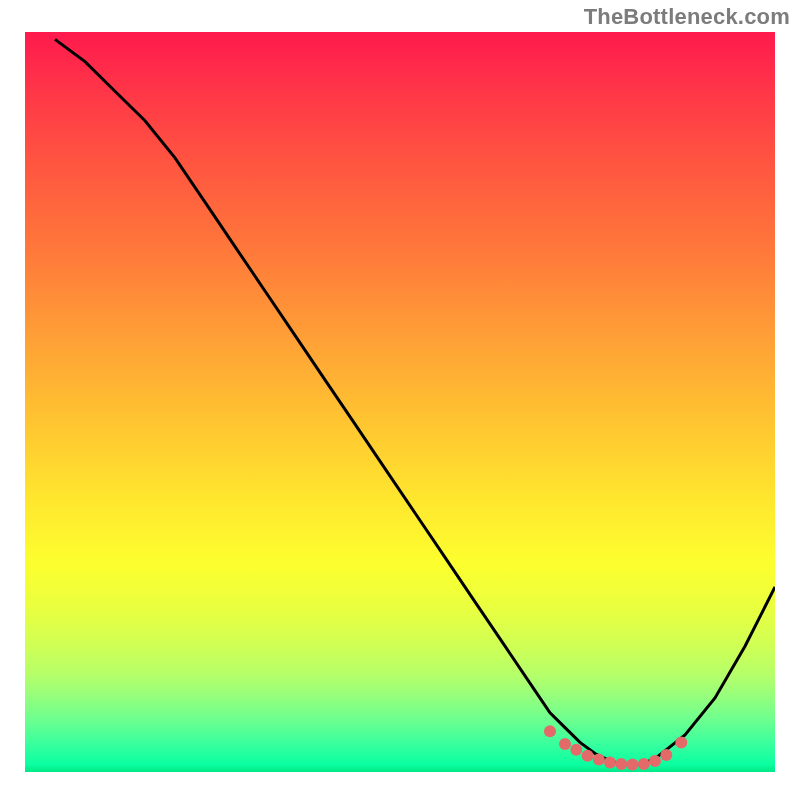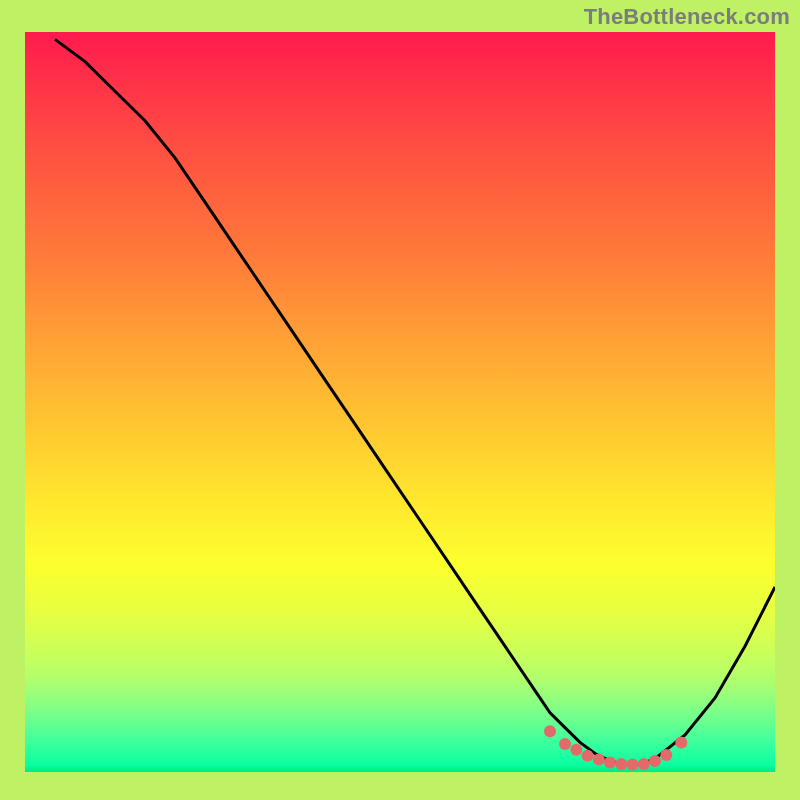"TheBottleneck.com" .page { background: #bef264 -> #ffffff }
